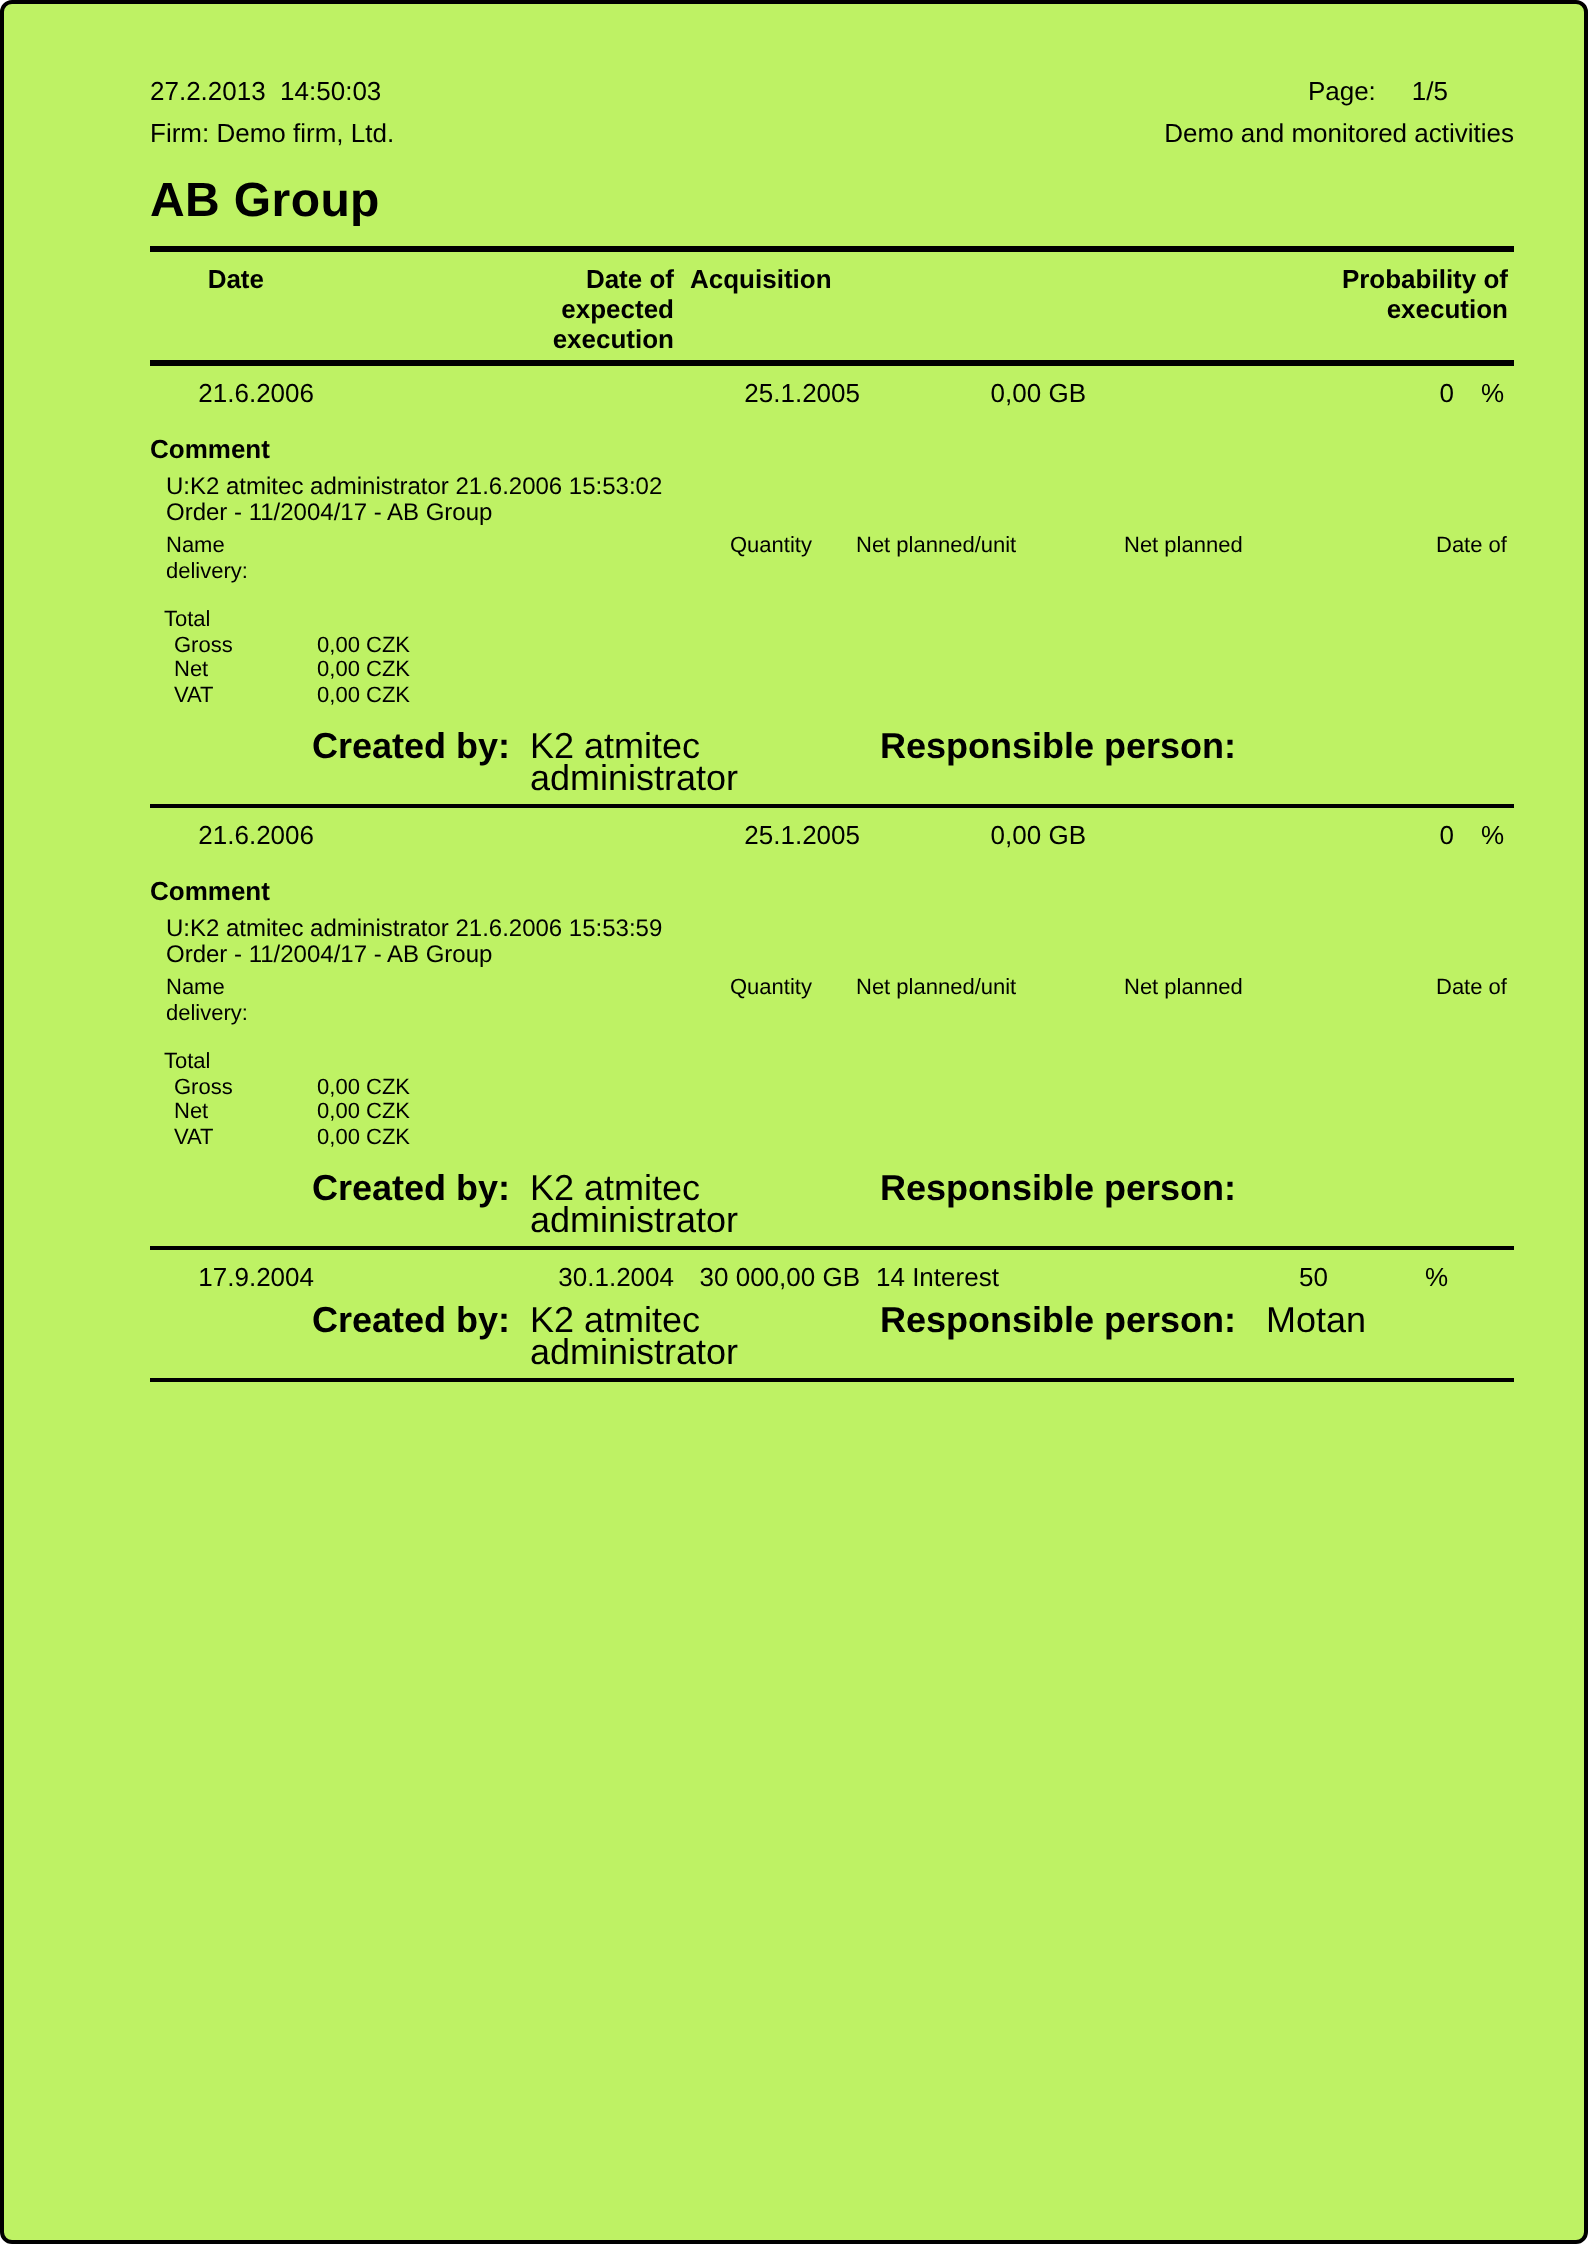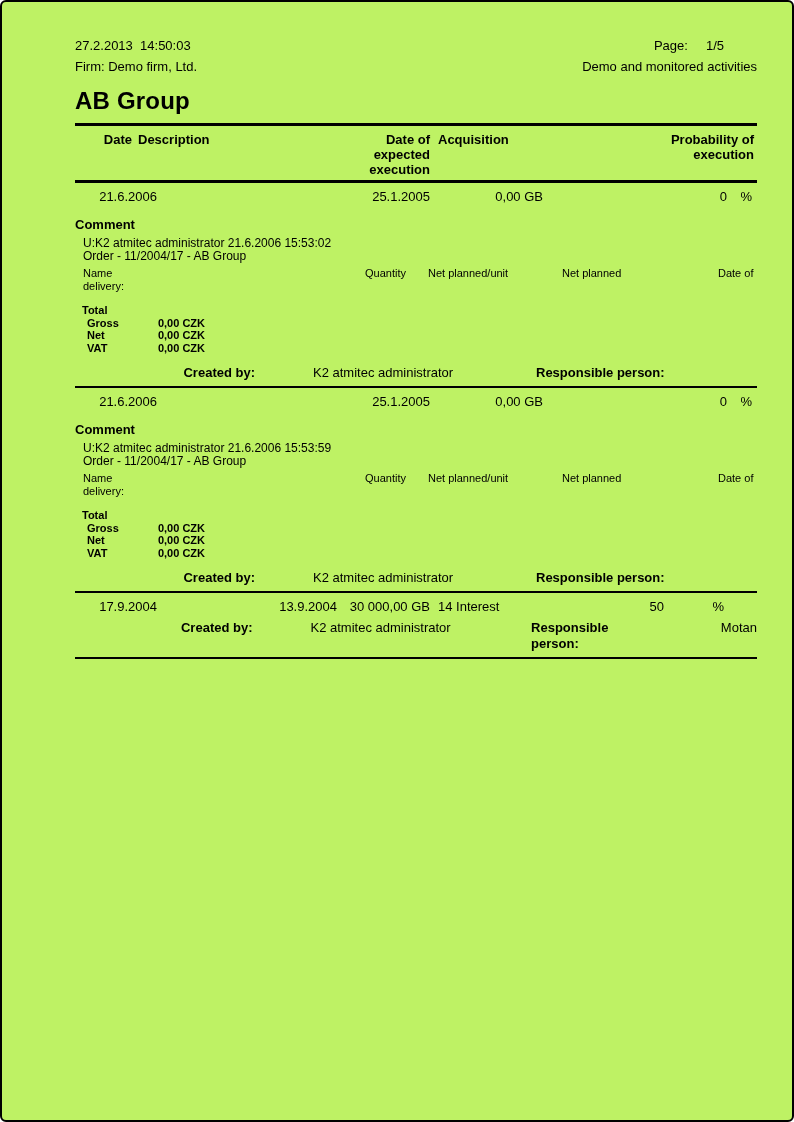"Description" div.c-desc { html: <div>Description</div> -> none }
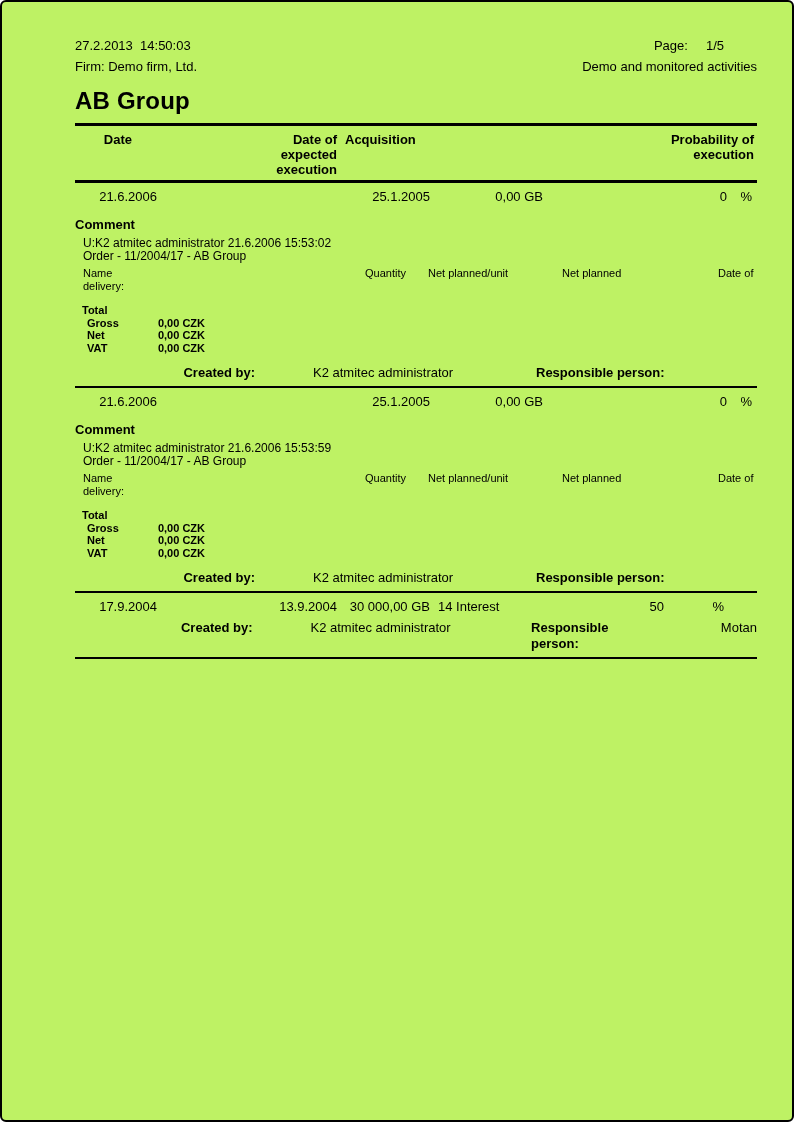"Total" .totals { font-weight: bold -> none }
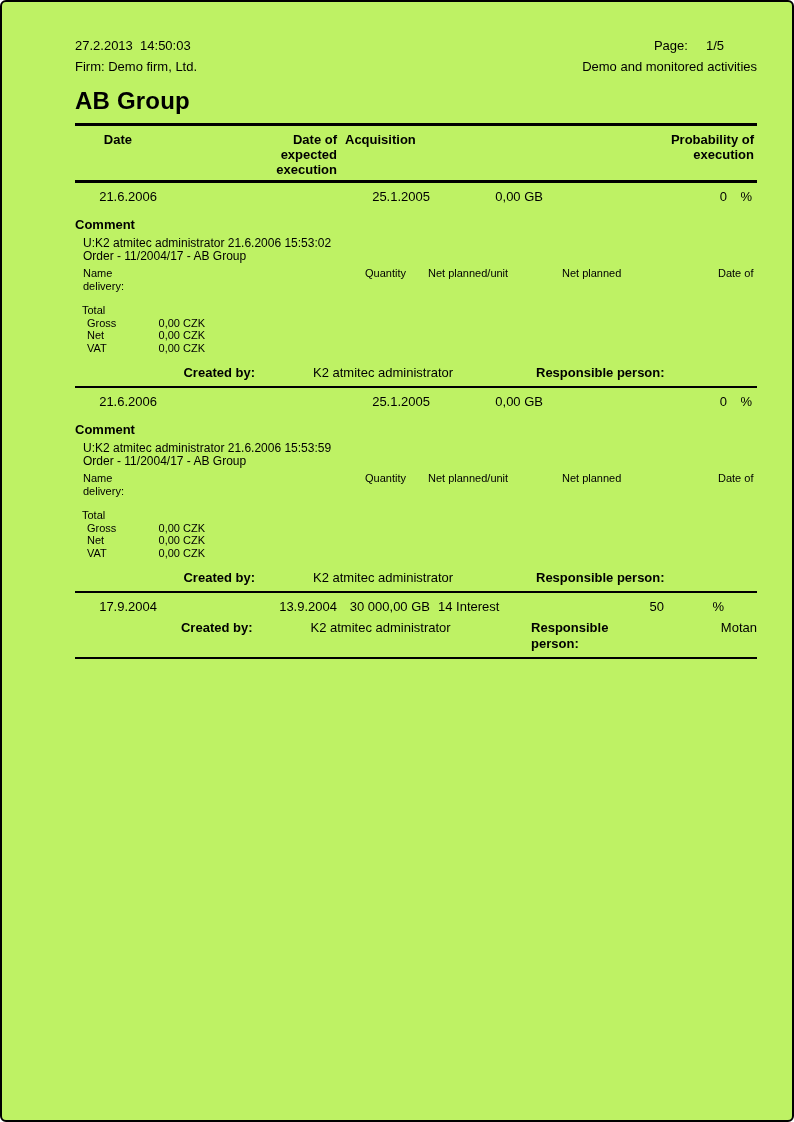"Created by:" .cb-line { font-size: 13px -> 18px; gap: 48px -> none }
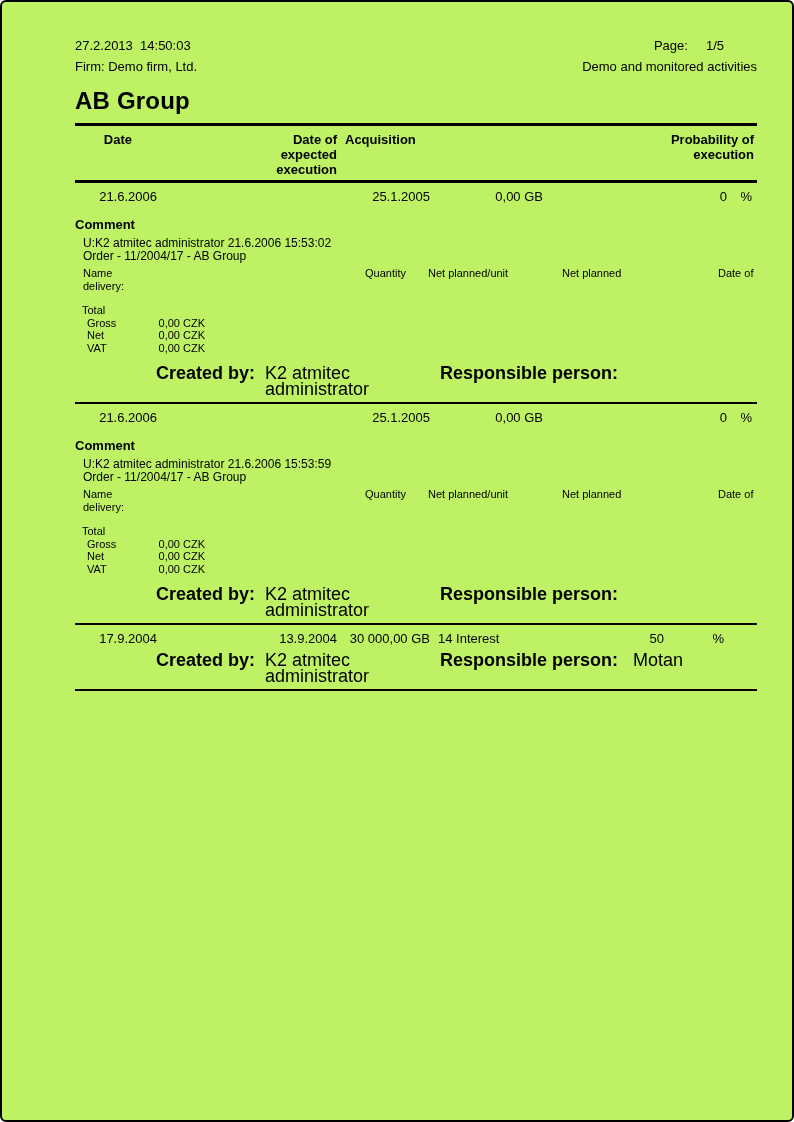"13.9.2004" div.c-exp { text: 13.9.2004 -> 30.1.2004 }
